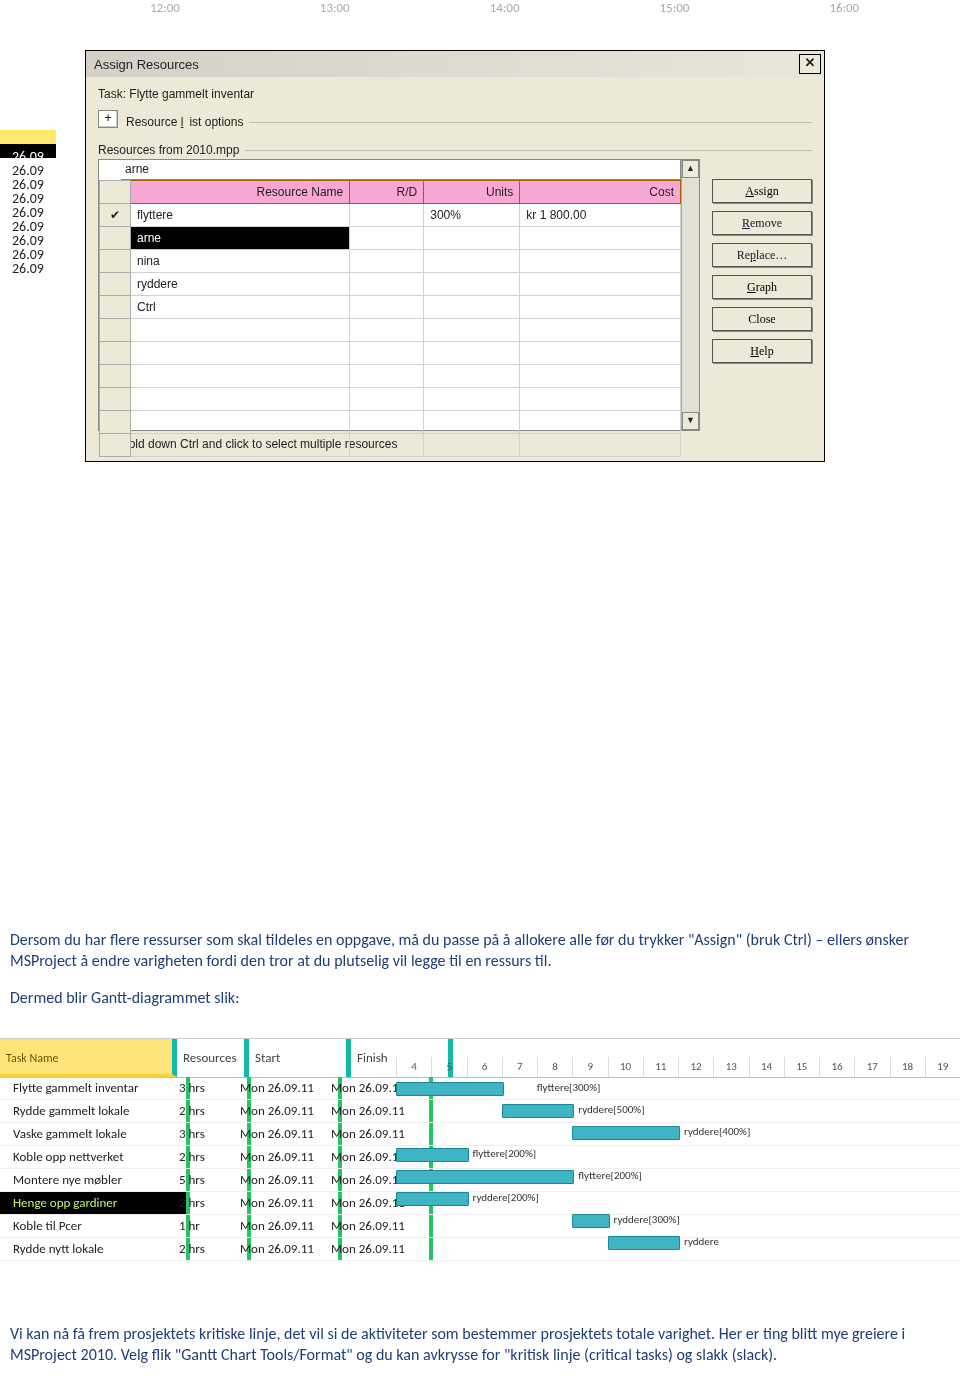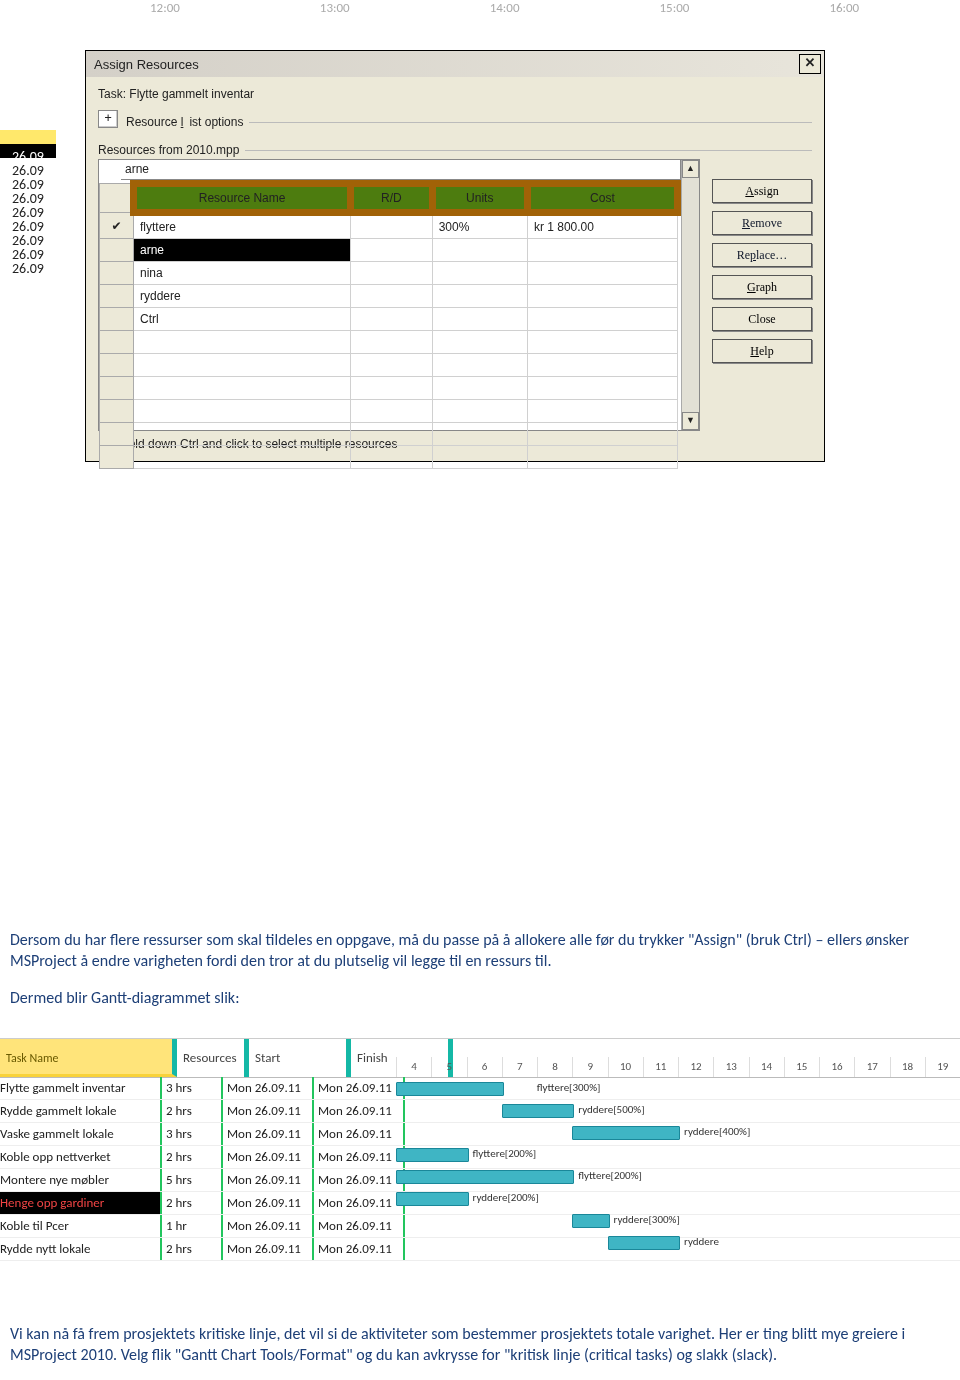"Resource Name" .grid th { background: #4d7c0f -> #f9a8d4; border: 7px solid #a16207 -> 1px solid #a16207; text-align: center -> right }
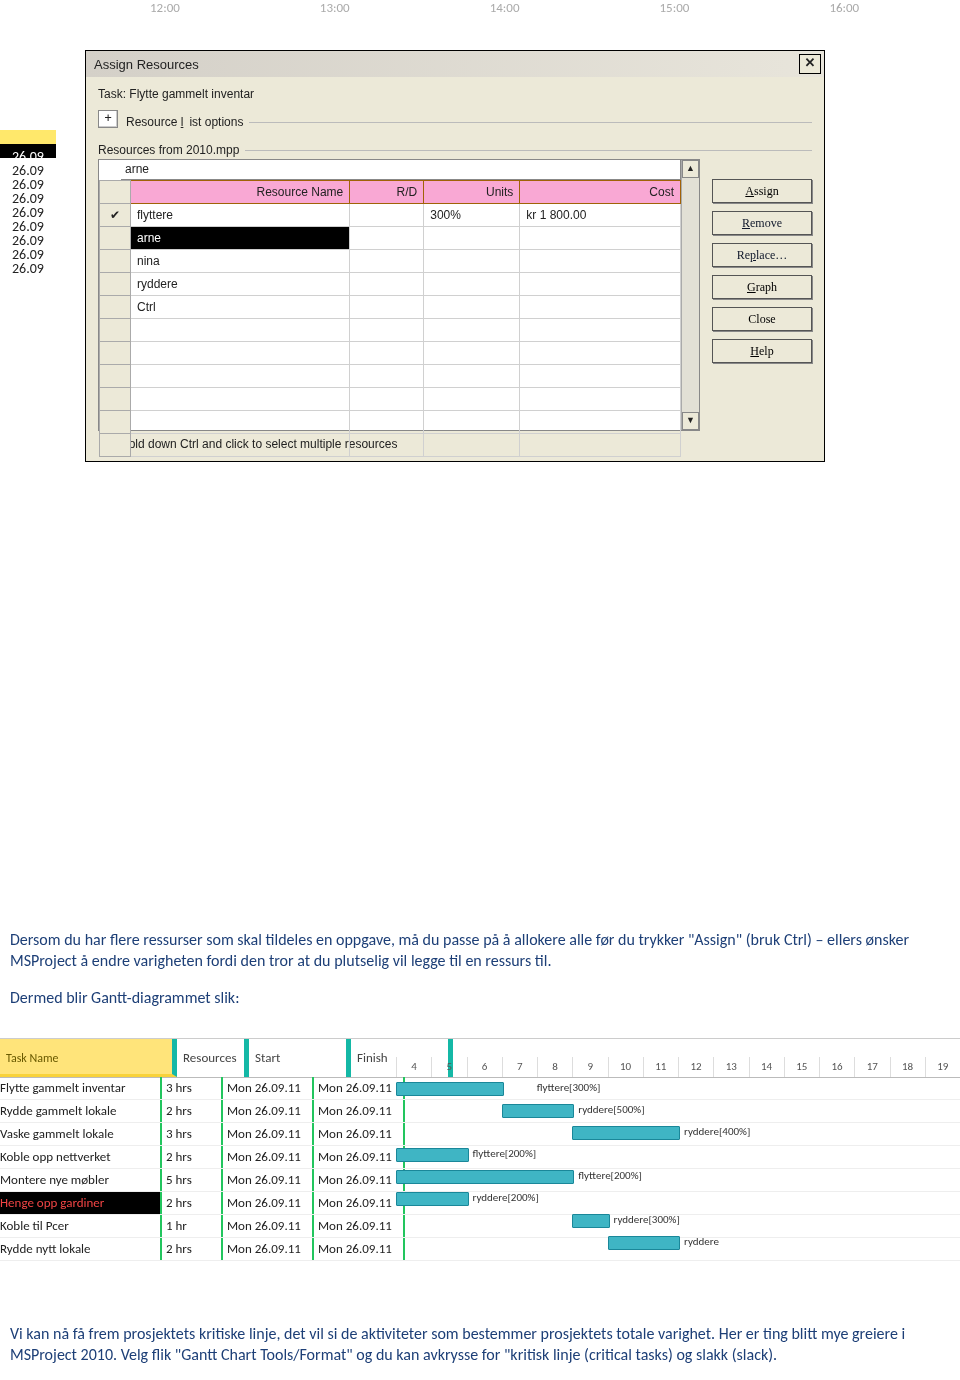"Flytte gammelt inventar" .grow .c { border-right: 2px solid #22c55e -> 4px solid #22c55e; padding: 0 0 -> 0 13px }
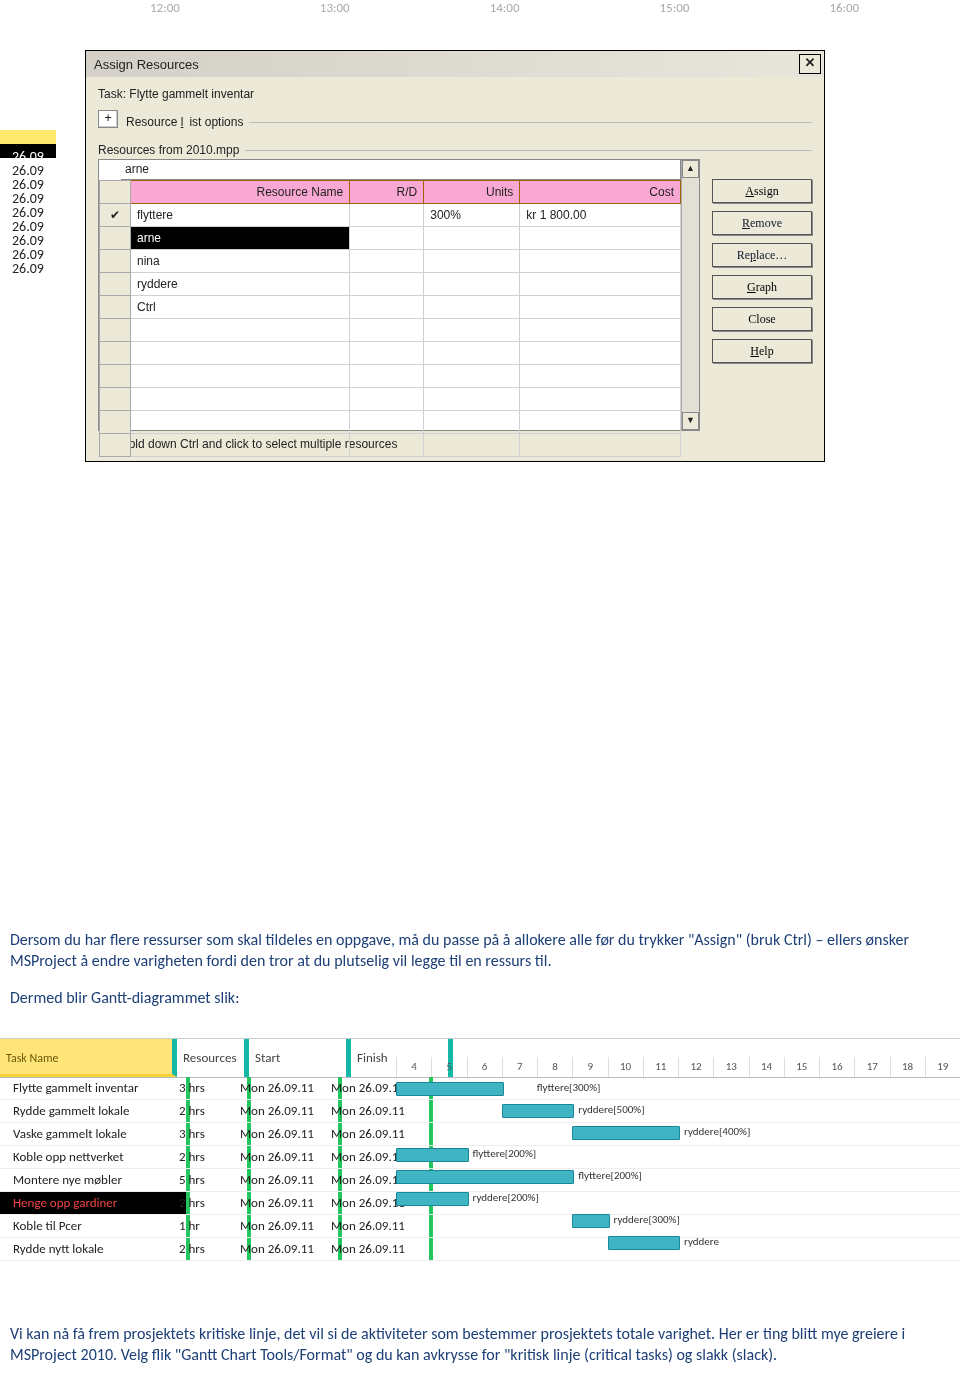"Henge opp gardiner" .grow .sel { color: #ef4444 -> #bef264 }
